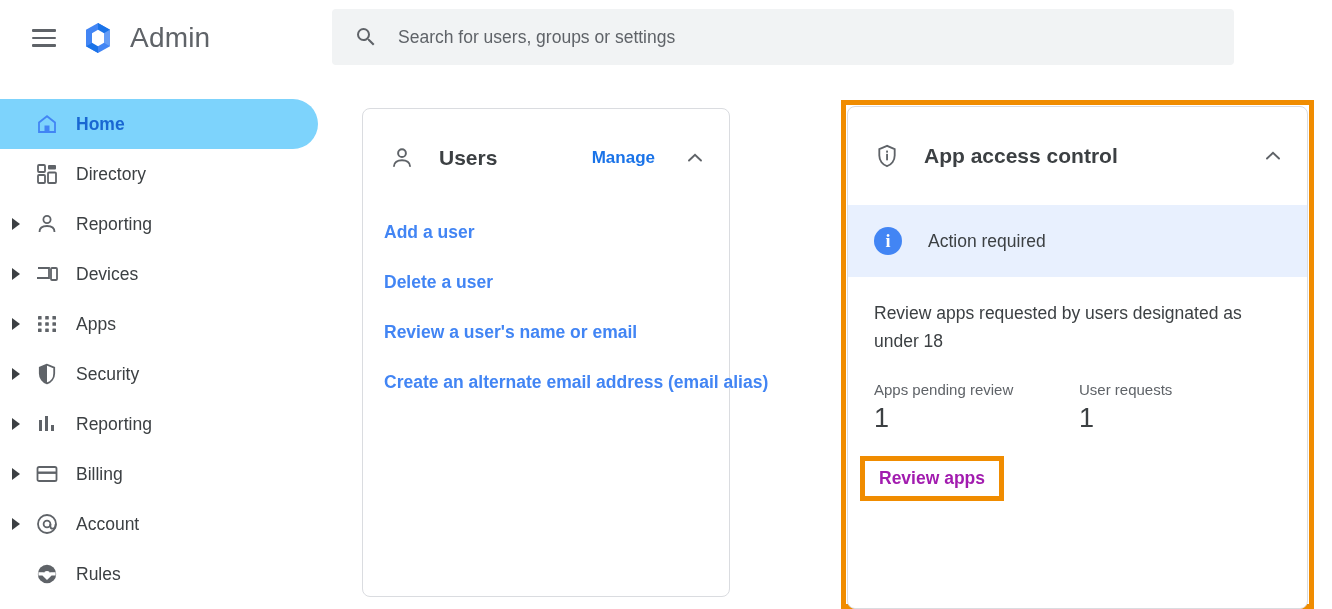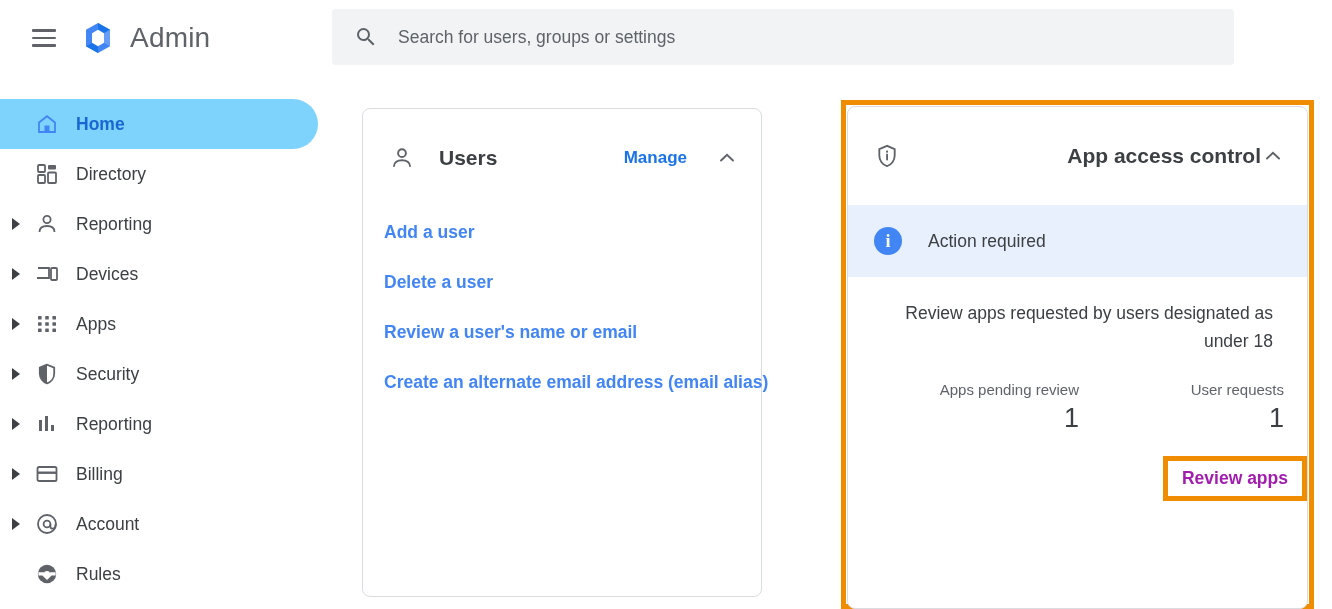"Users" .card-users { width: 400px -> 368px }
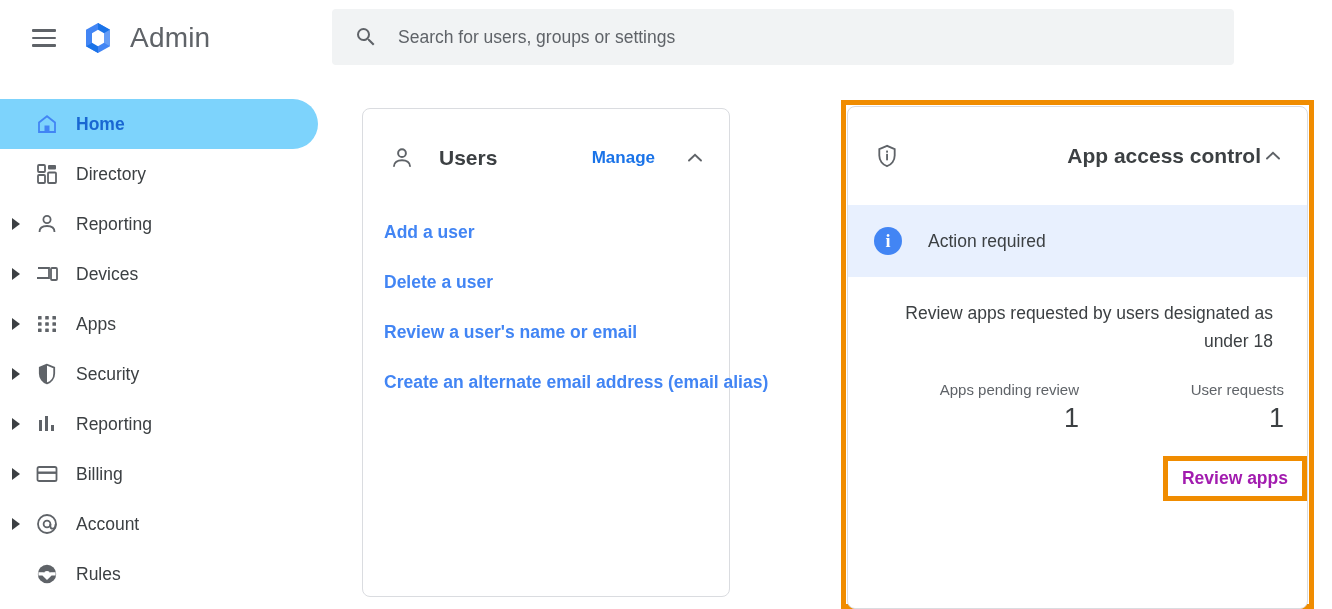"App access control" .card-access { text-align: right -> none }
